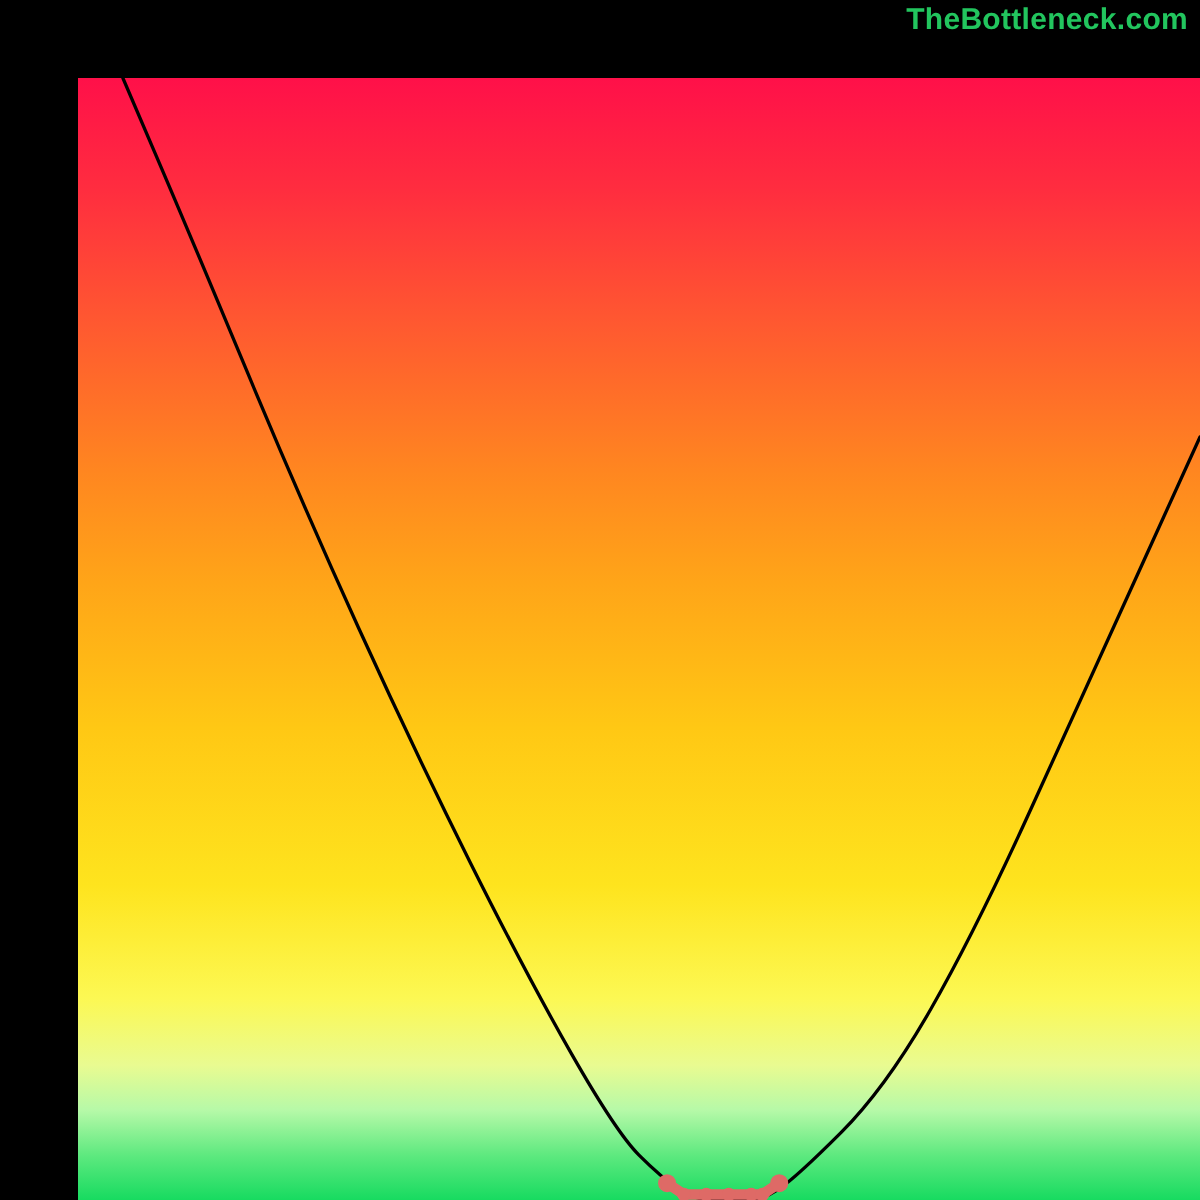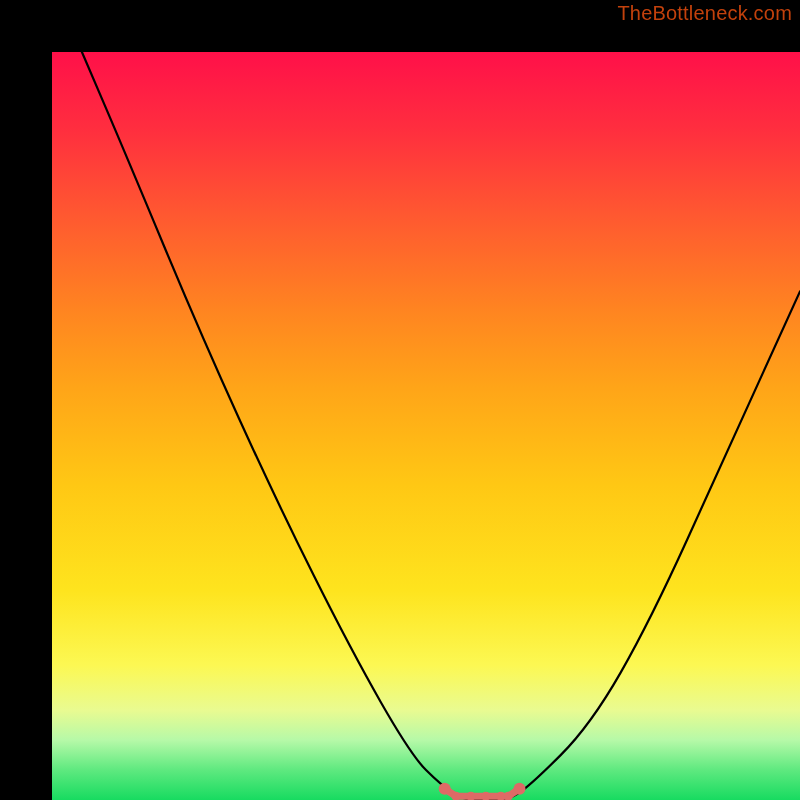"TheBottleneck.com" .watermark { color: #c2410c -> #22c55e; font-weight: 400 -> 700 }
